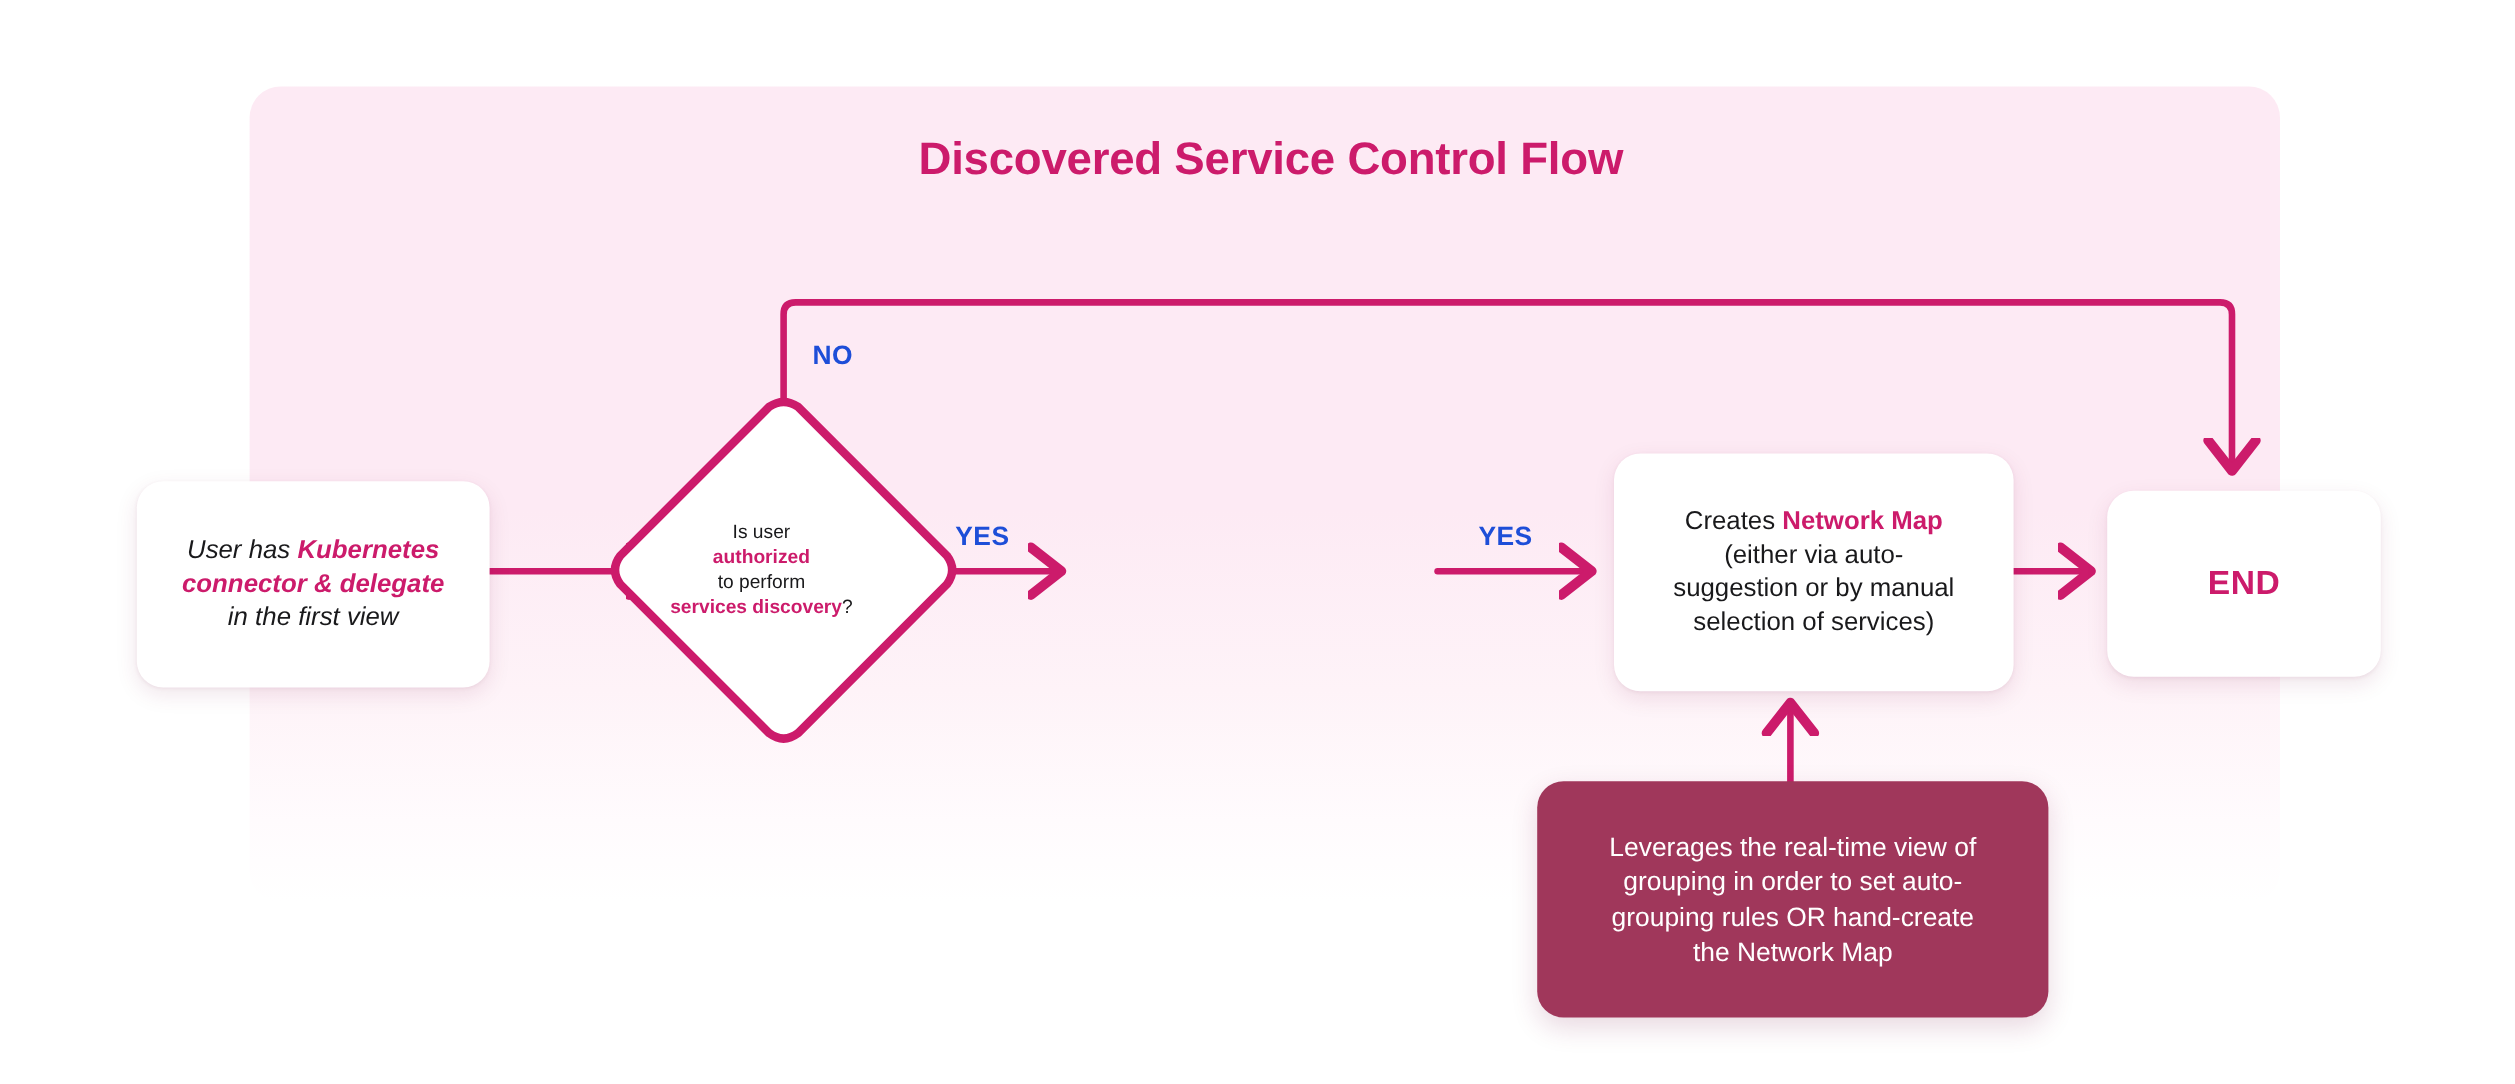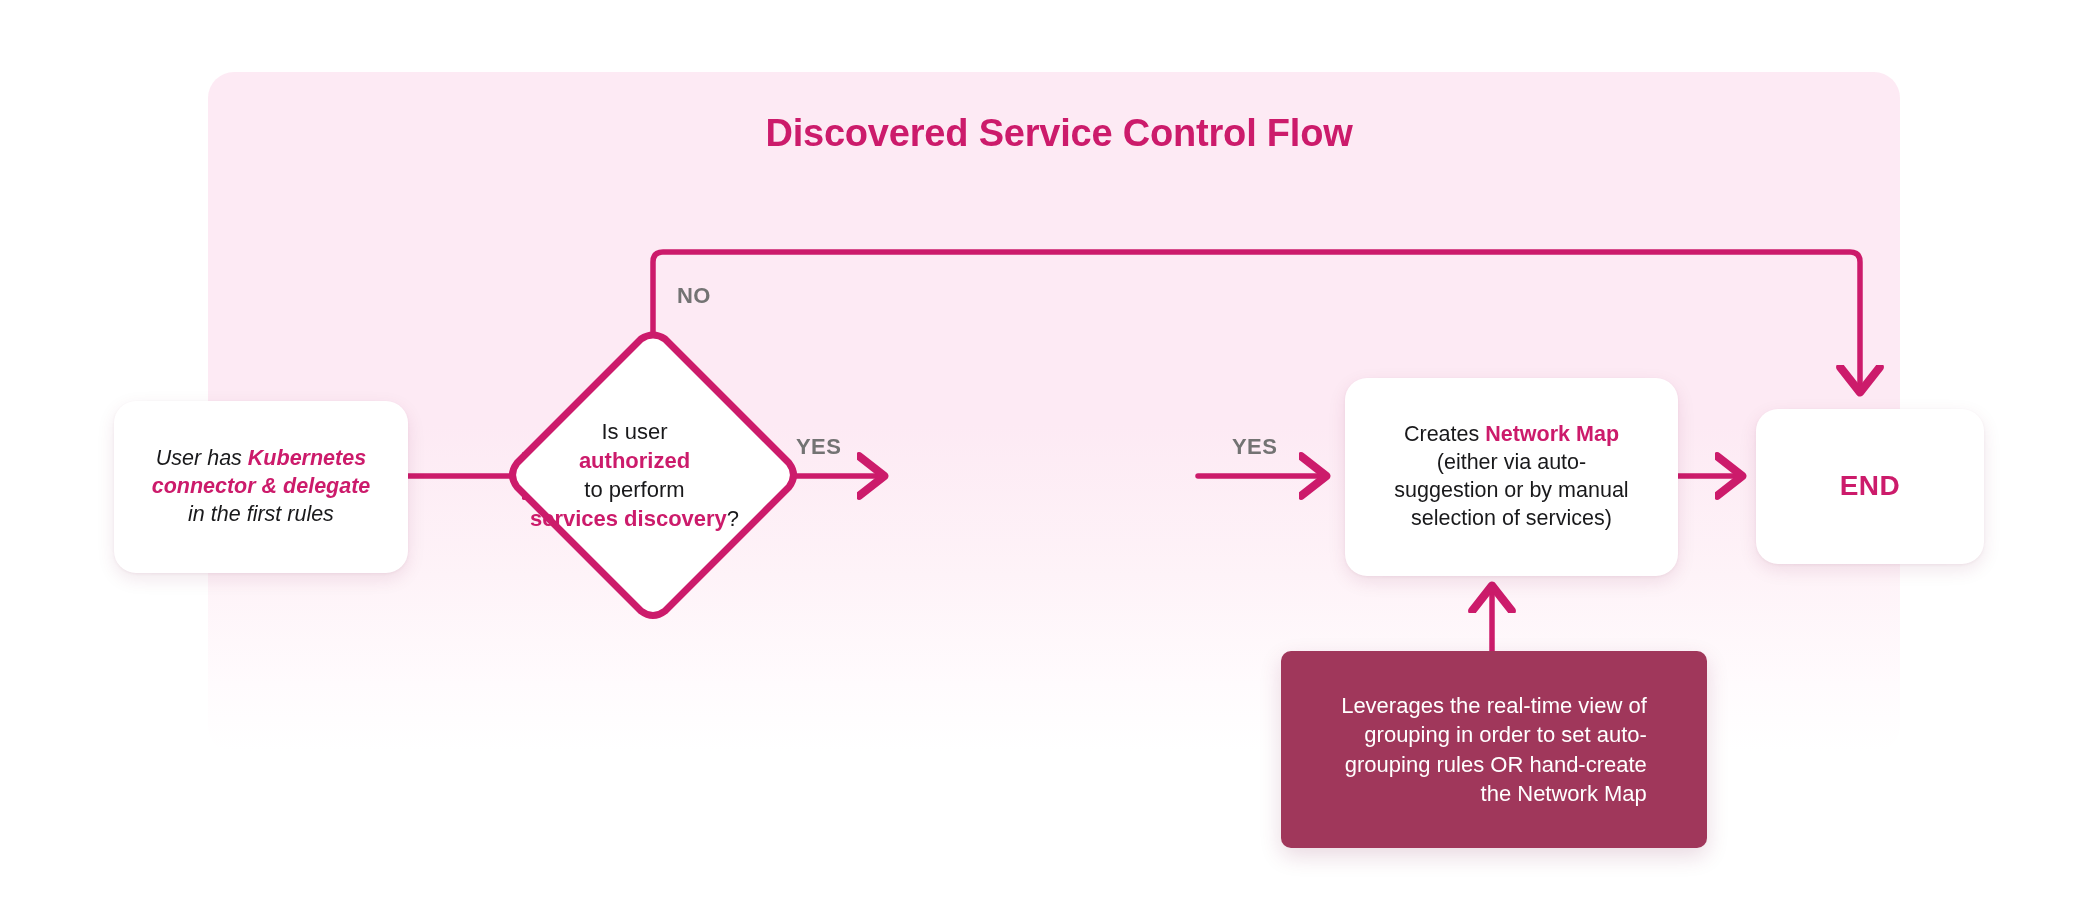"NO" .edge-label { color: #737373 -> #1d4ed8 }
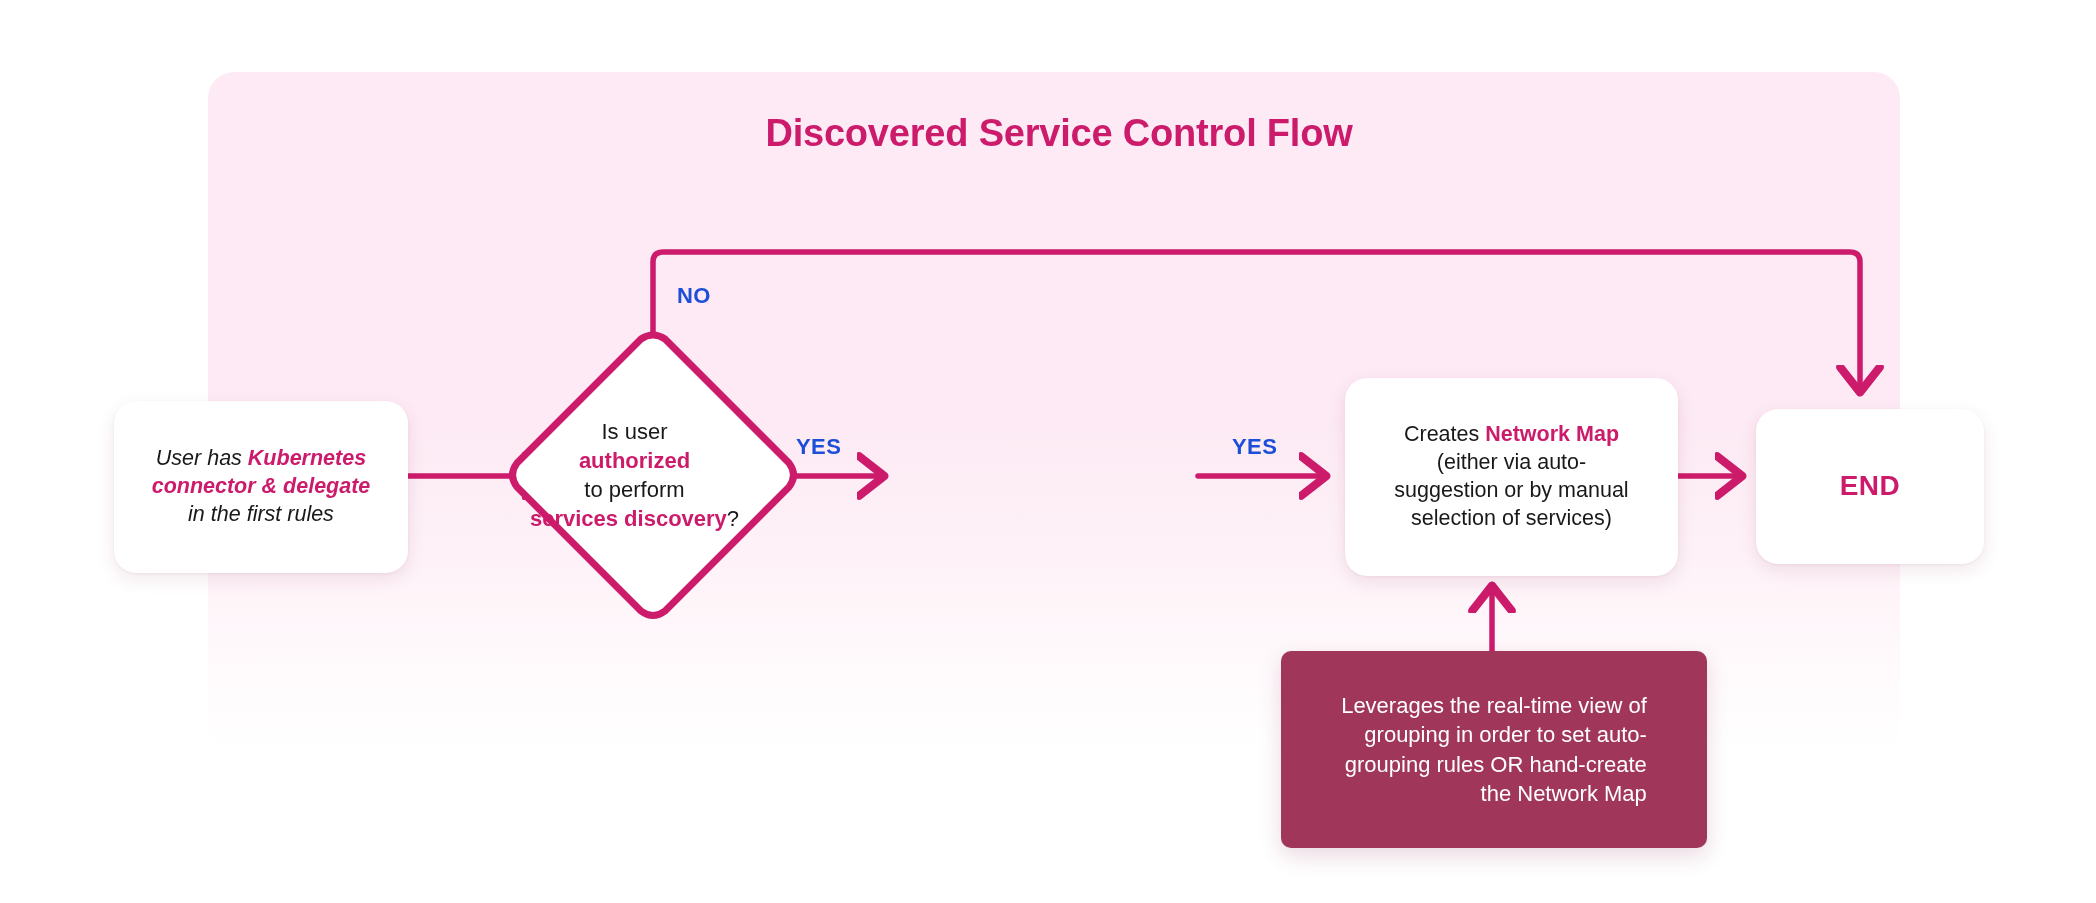"Is user" #node-decision .dia-text { font-size: 22px -> 16px }
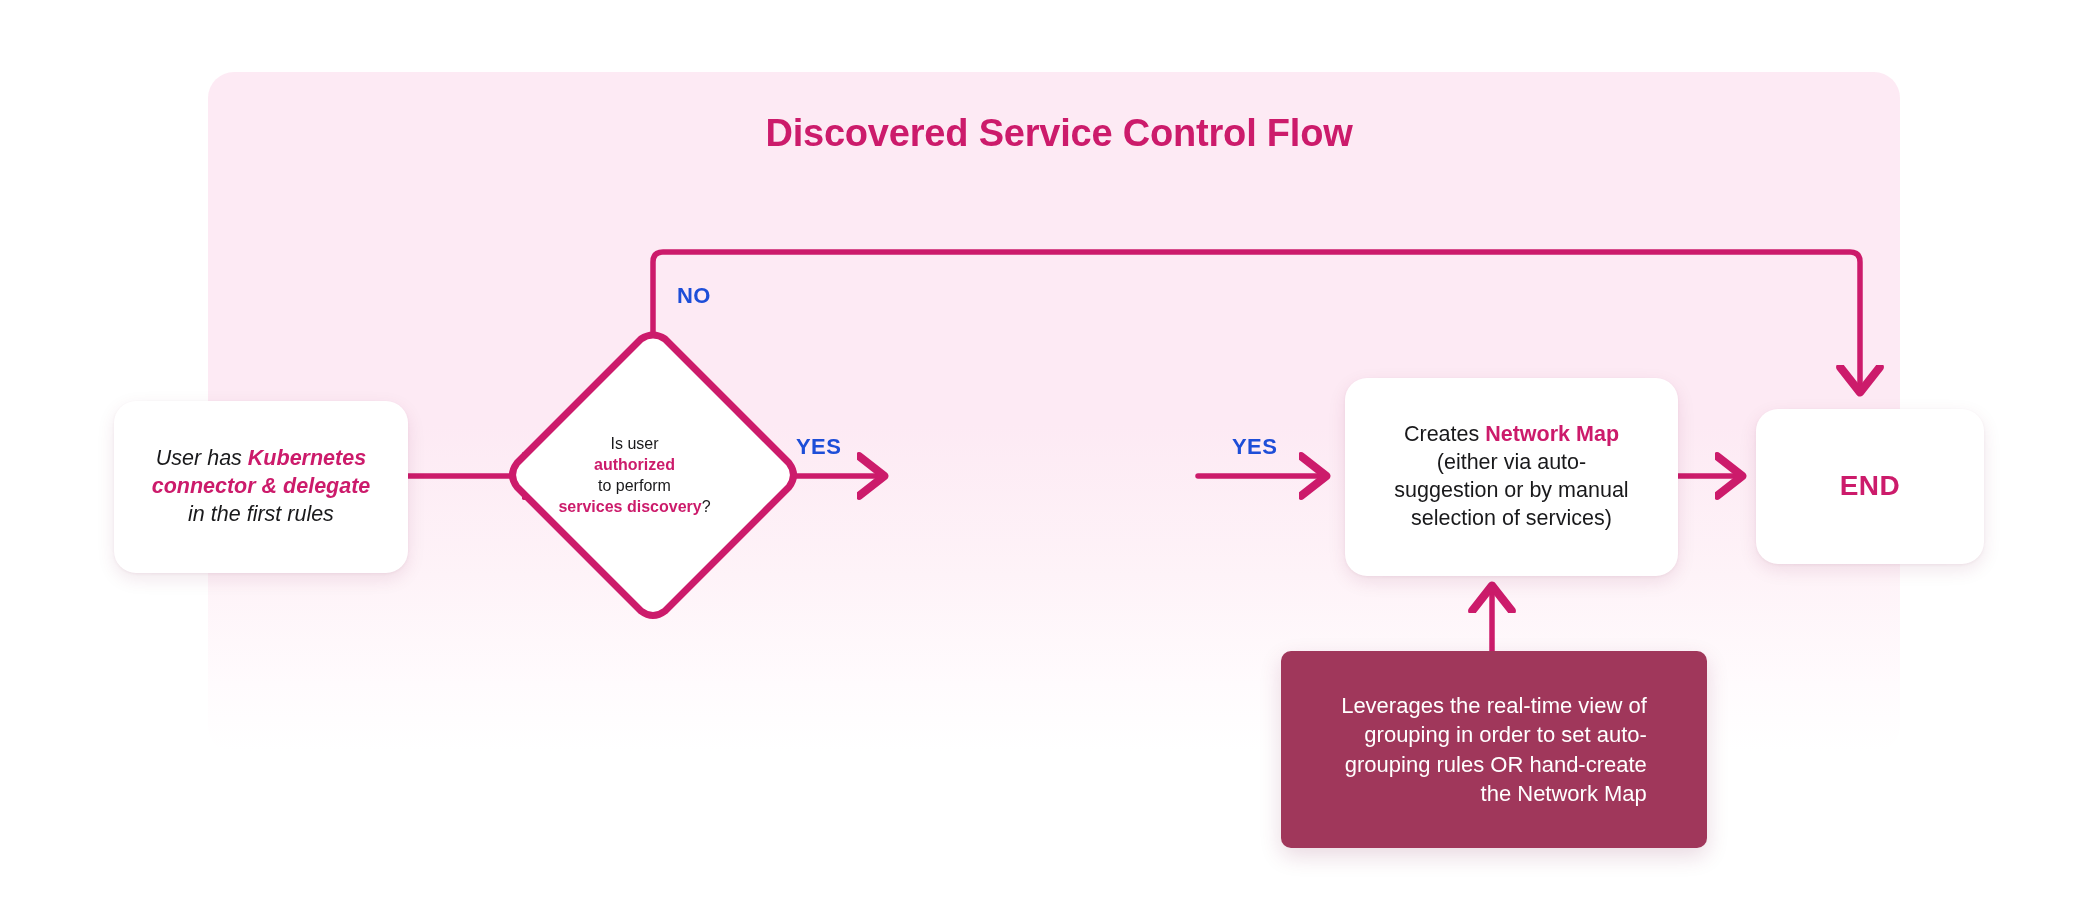"in the first rules" span { text: rules -> view }
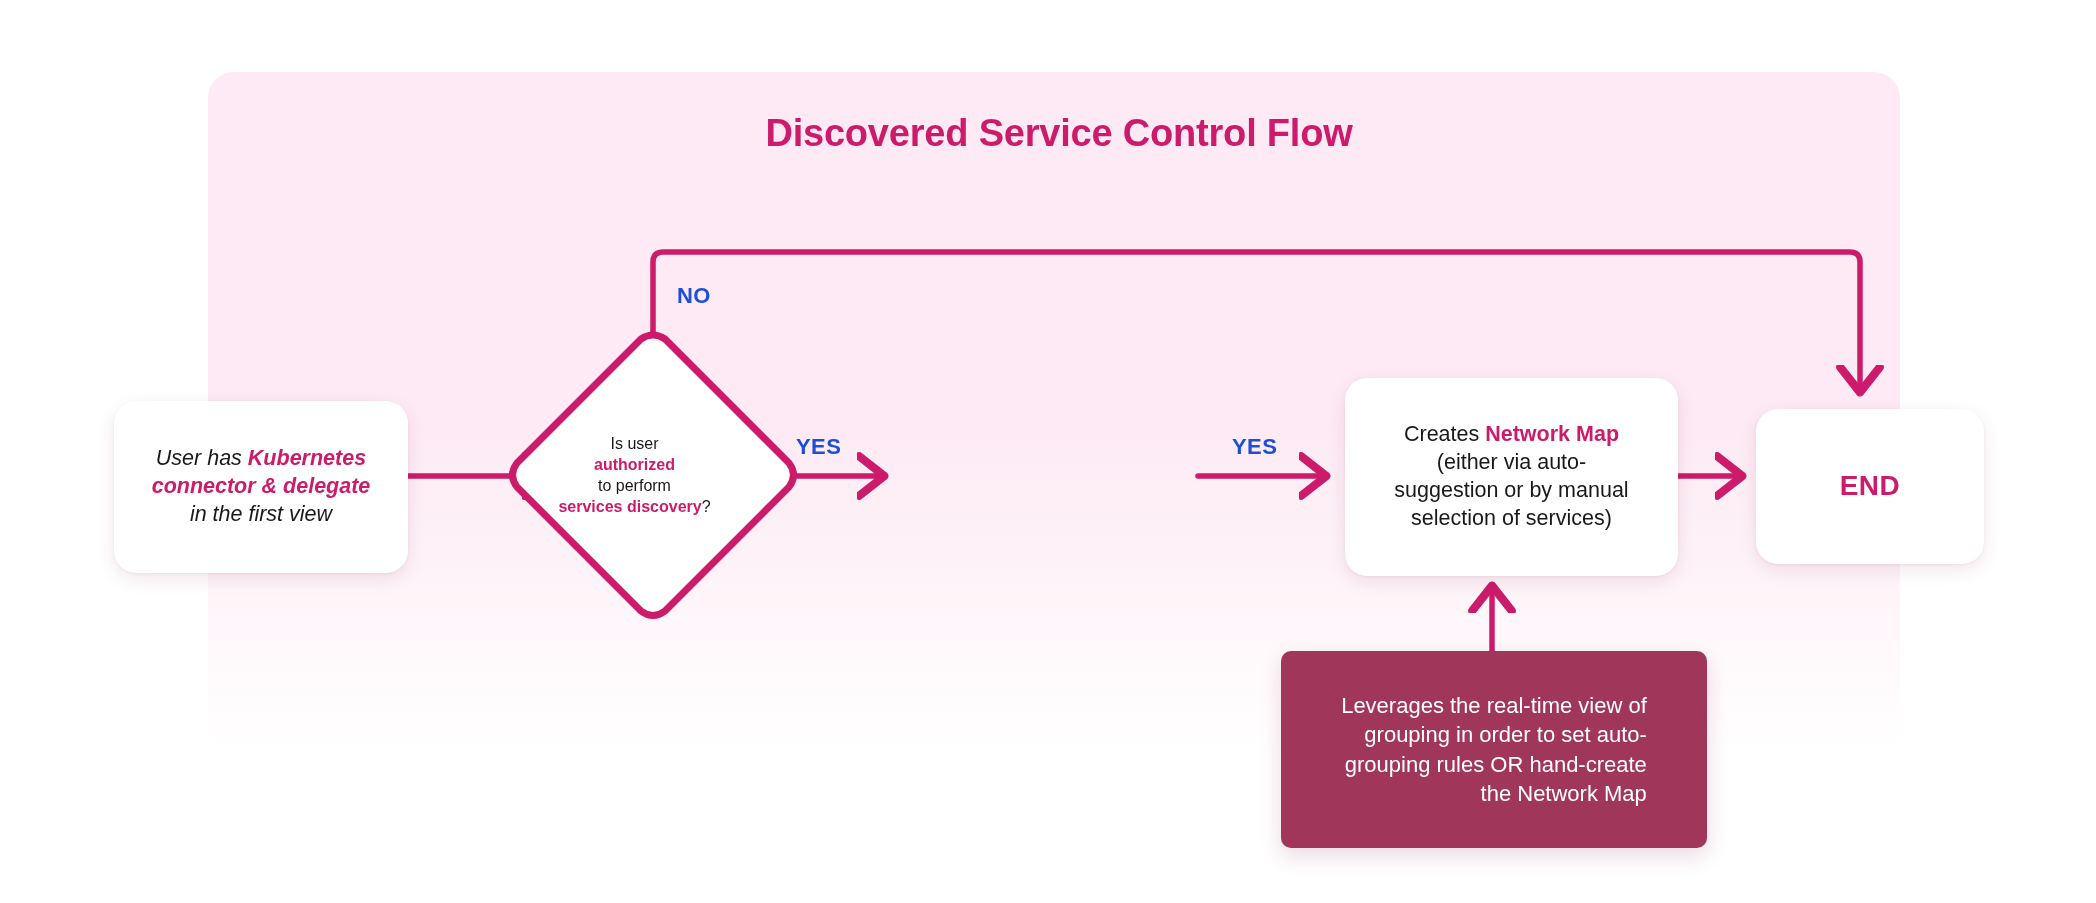"Leverages the real-time view of" #node-note { border-radius: 10px -> 22px; text-align: right -> center }
